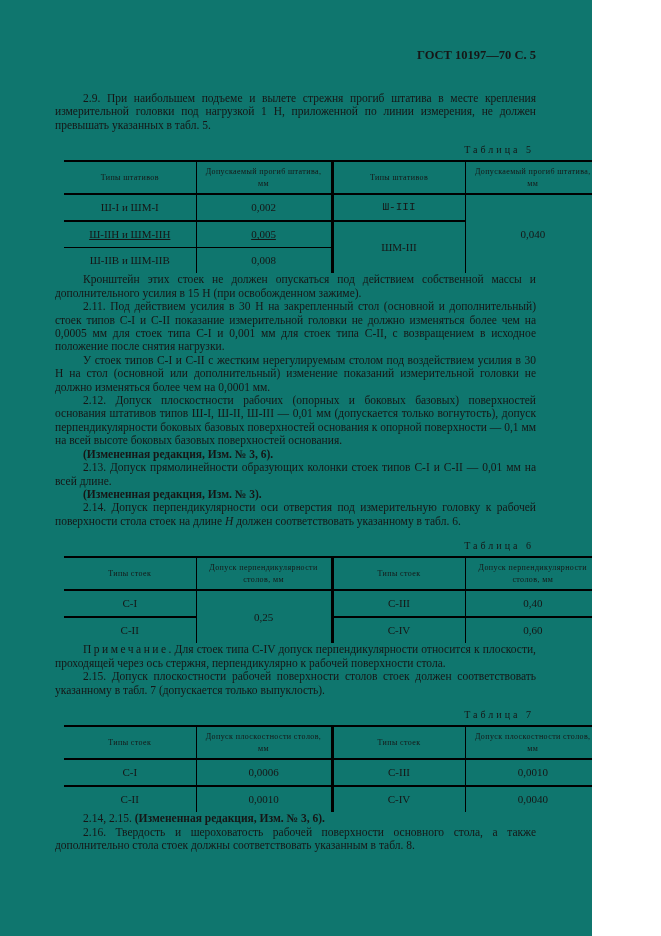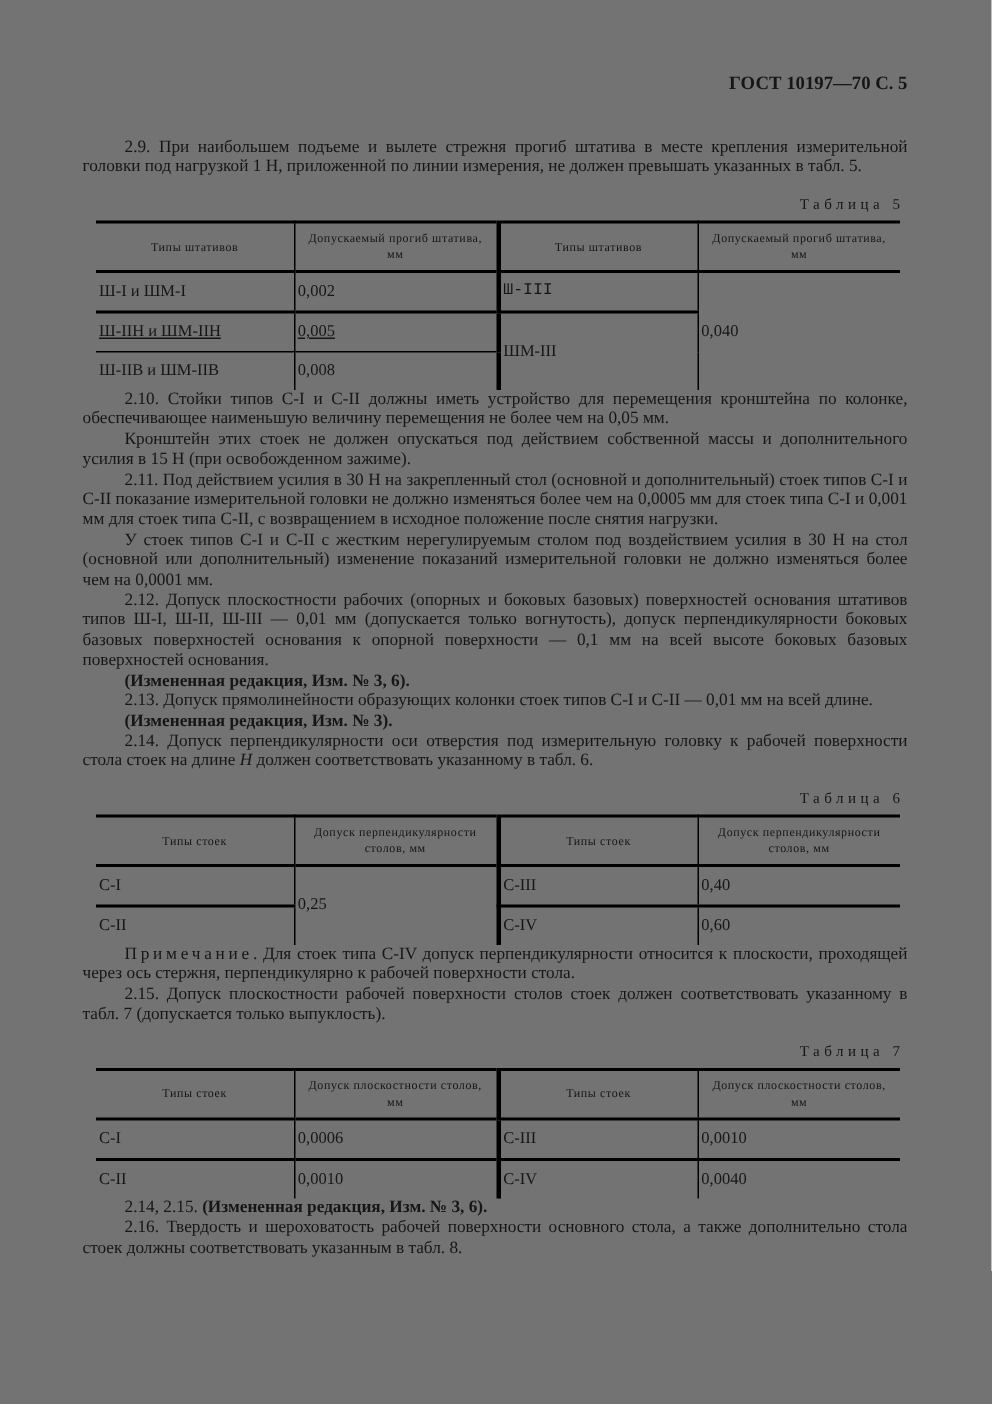"ГОСТ 10197—70 С. 5" .page { background: #737373 -> #0f766e; width: 661px -> 592px }
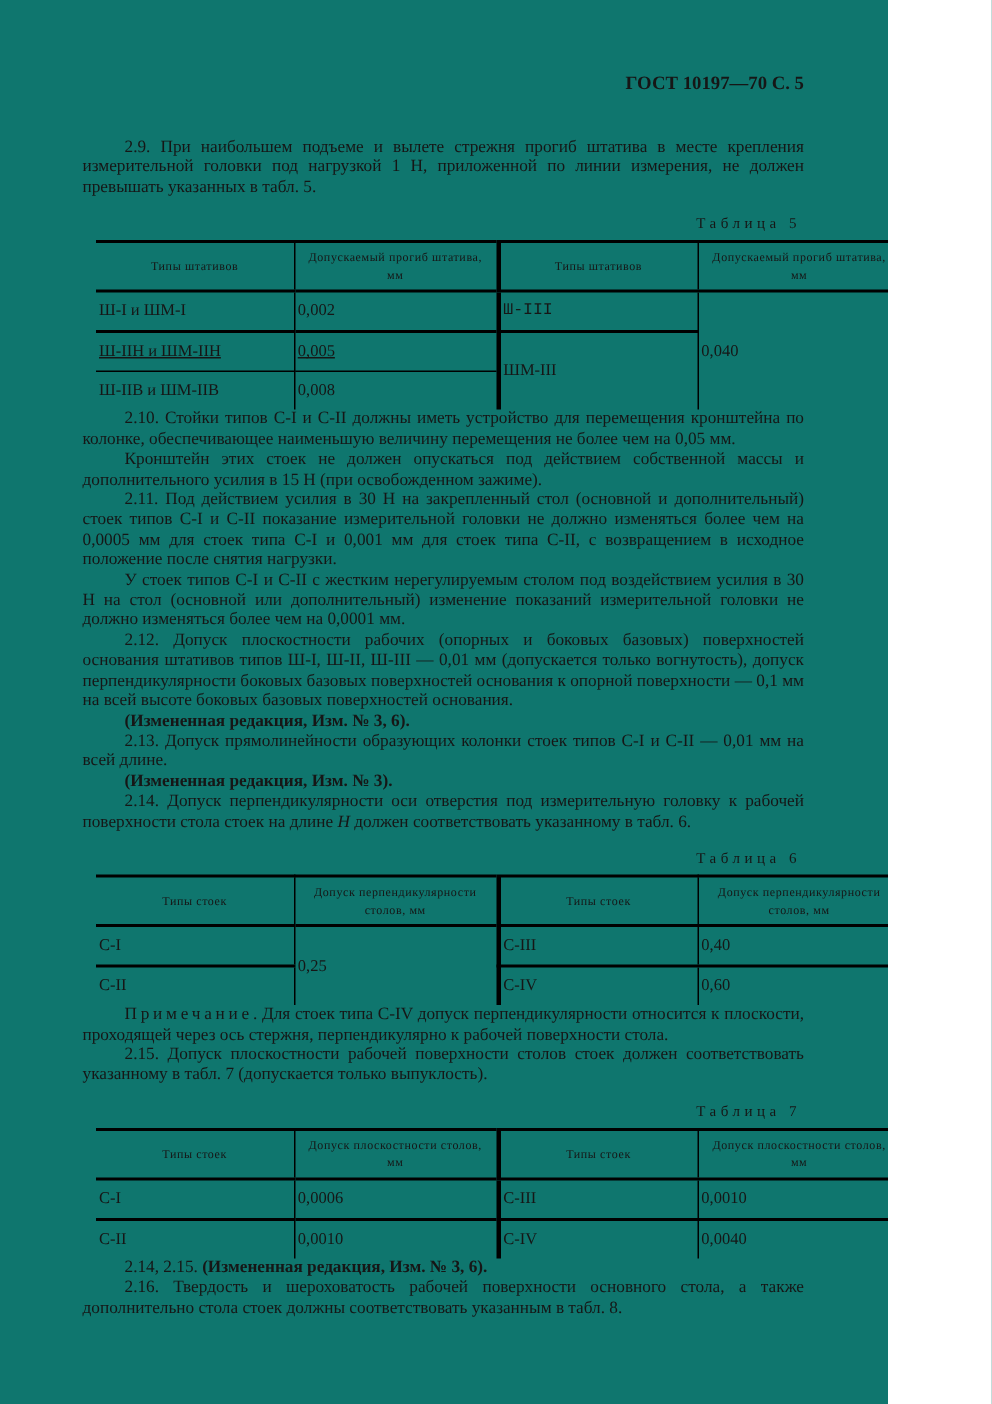"Ш-I и ШМ-I" .gtable td { text-align: left -> center }
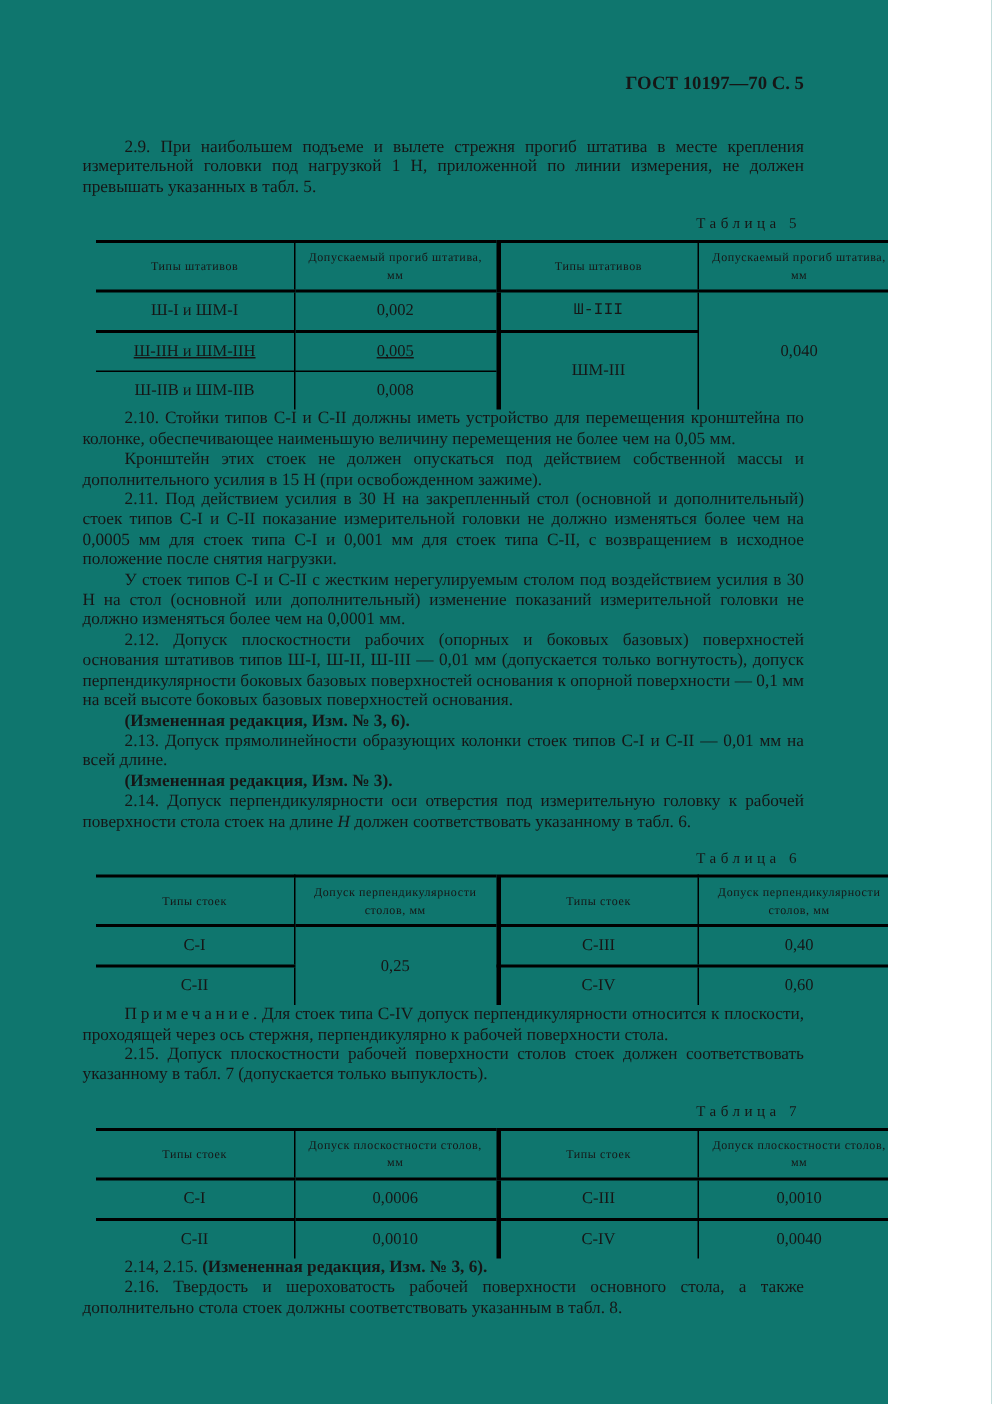"2.10. Стойки типов С-I и" p.body { html: <p>2.10. Стойки типов С-I и С-II должны иметь устройство для перемещения кронштейна по колонке, обеспечивающее наименьшую величину перемещения не более чем на 0,05 мм.</p> -> none }
